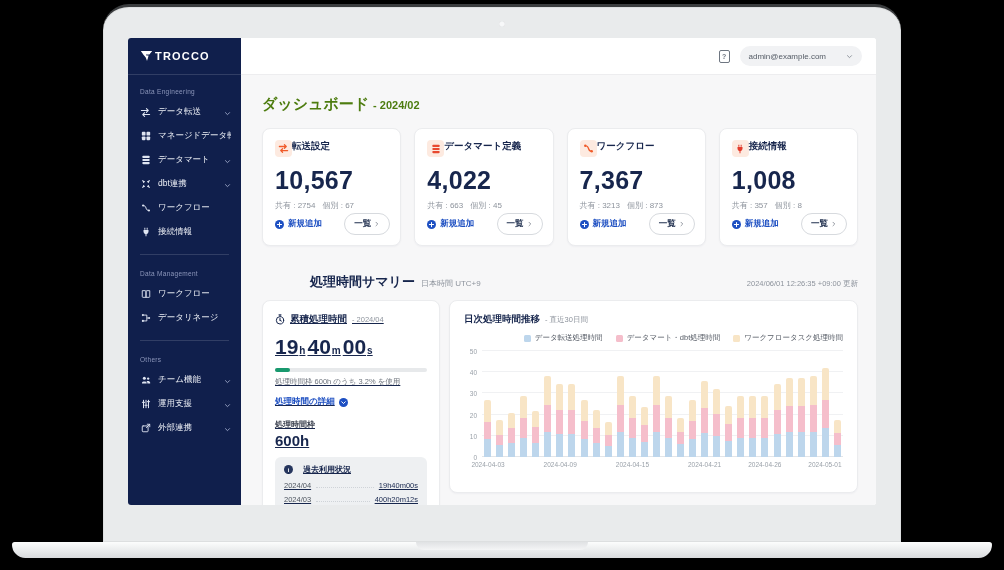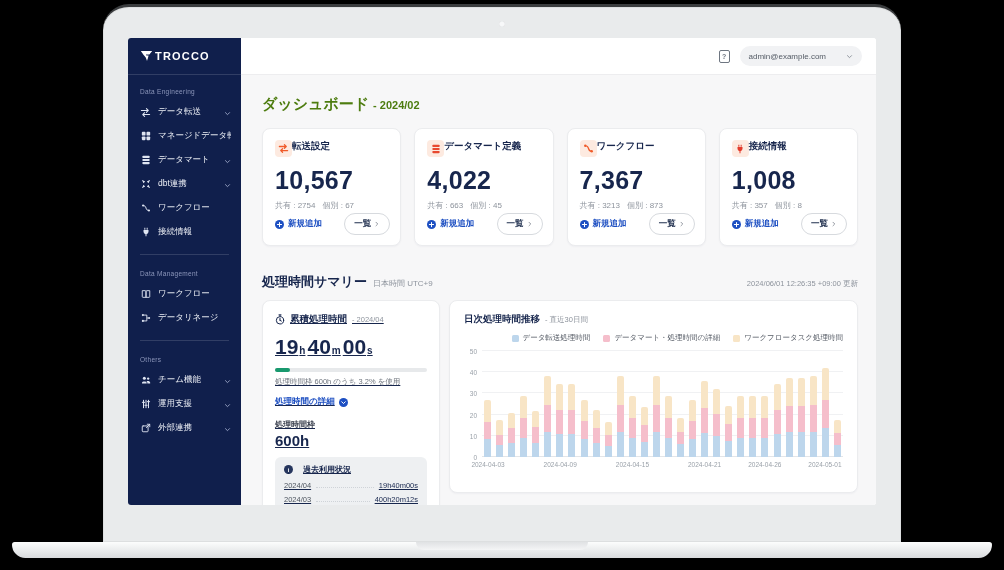"処理時間サマリー" .summary-title { margin-left: none -> 48px }
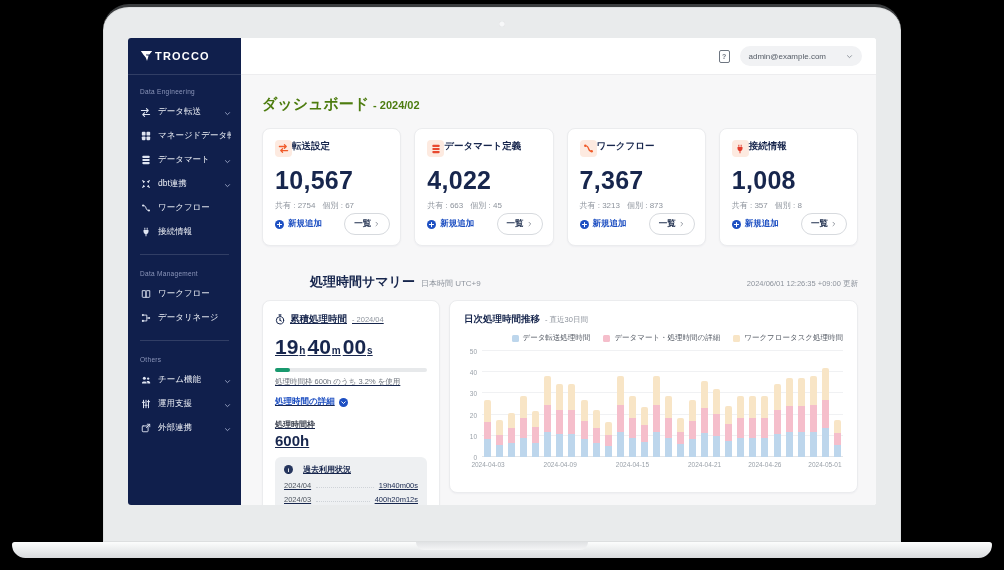"データマート・処理時間の詳細" span { text: 処理時間の詳細 -> dbt処理時間 }
